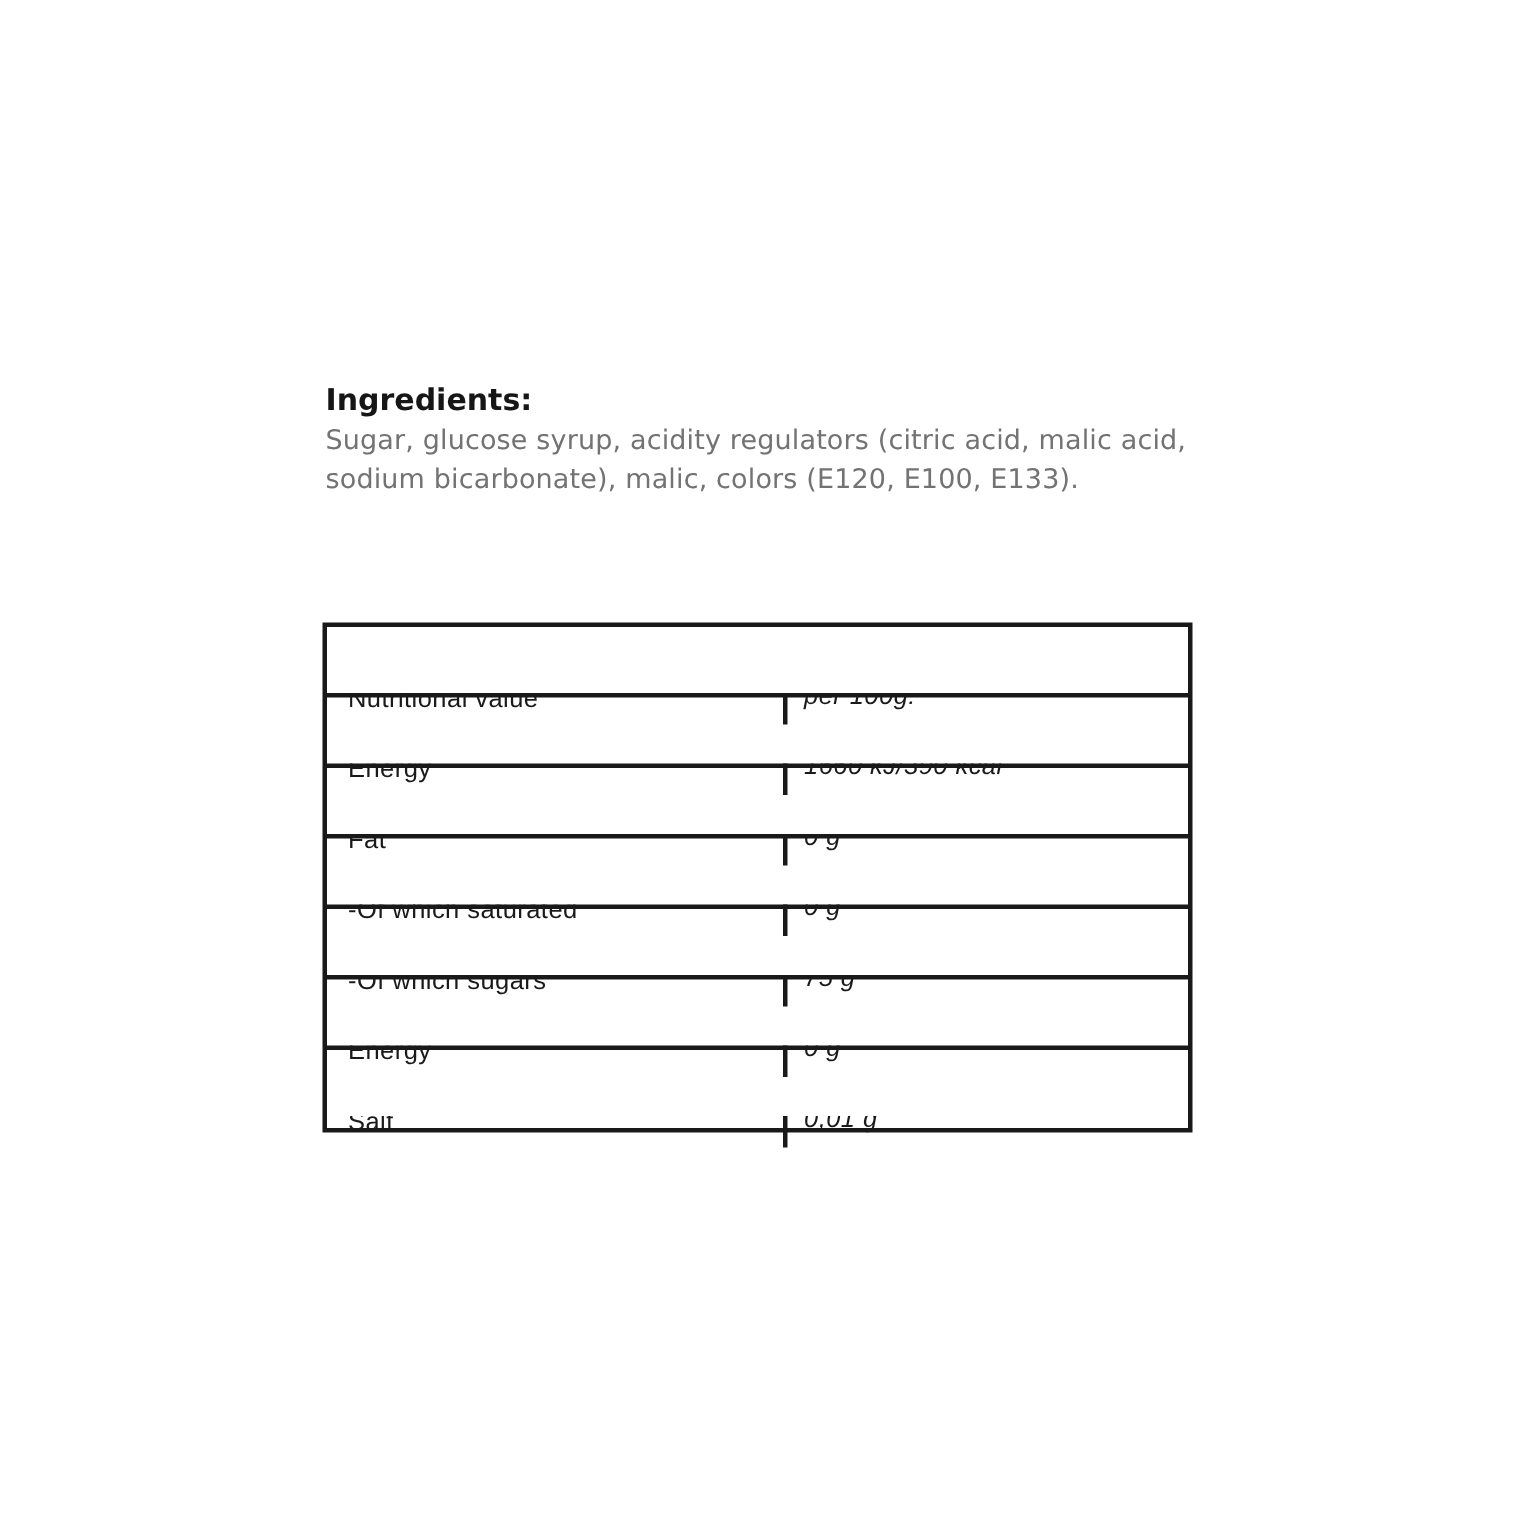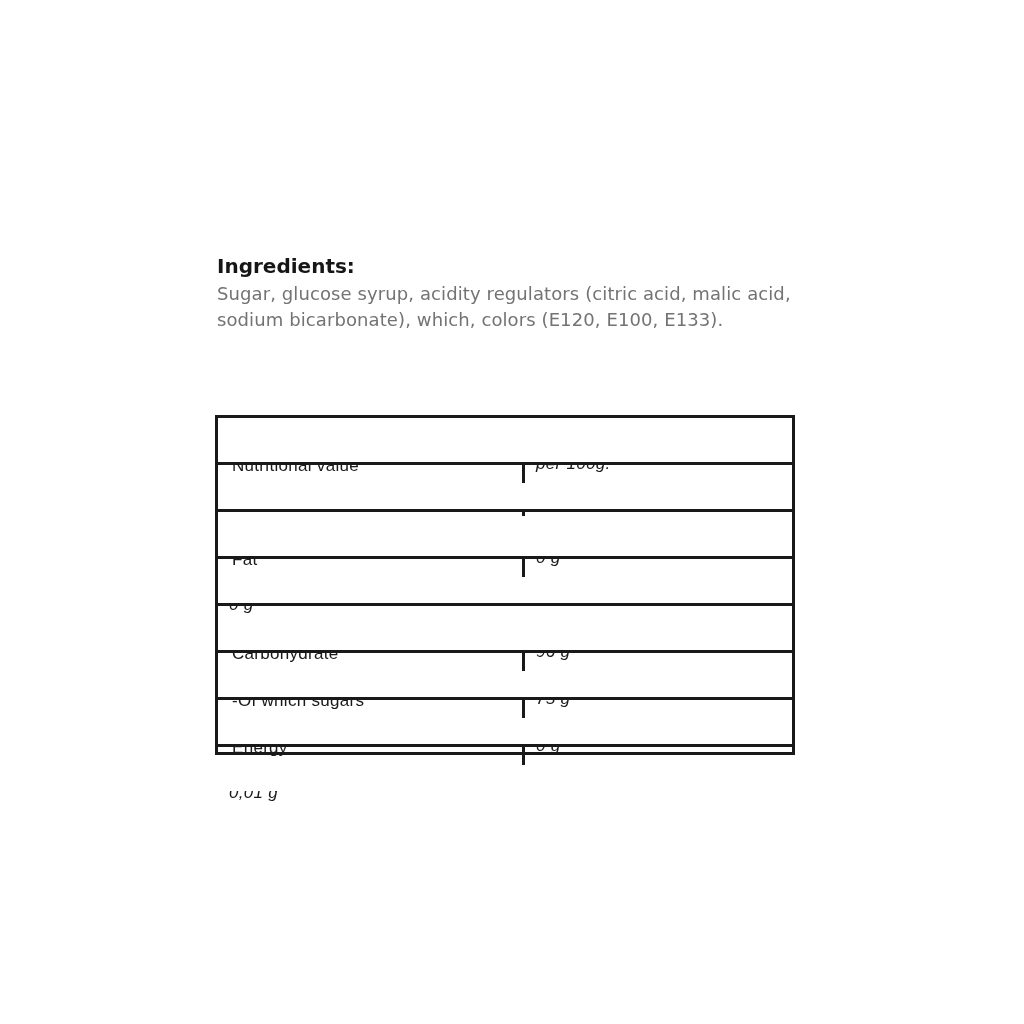"sodium bicarbonate), which, colors" div.ingredients-line { text: which -> malic }
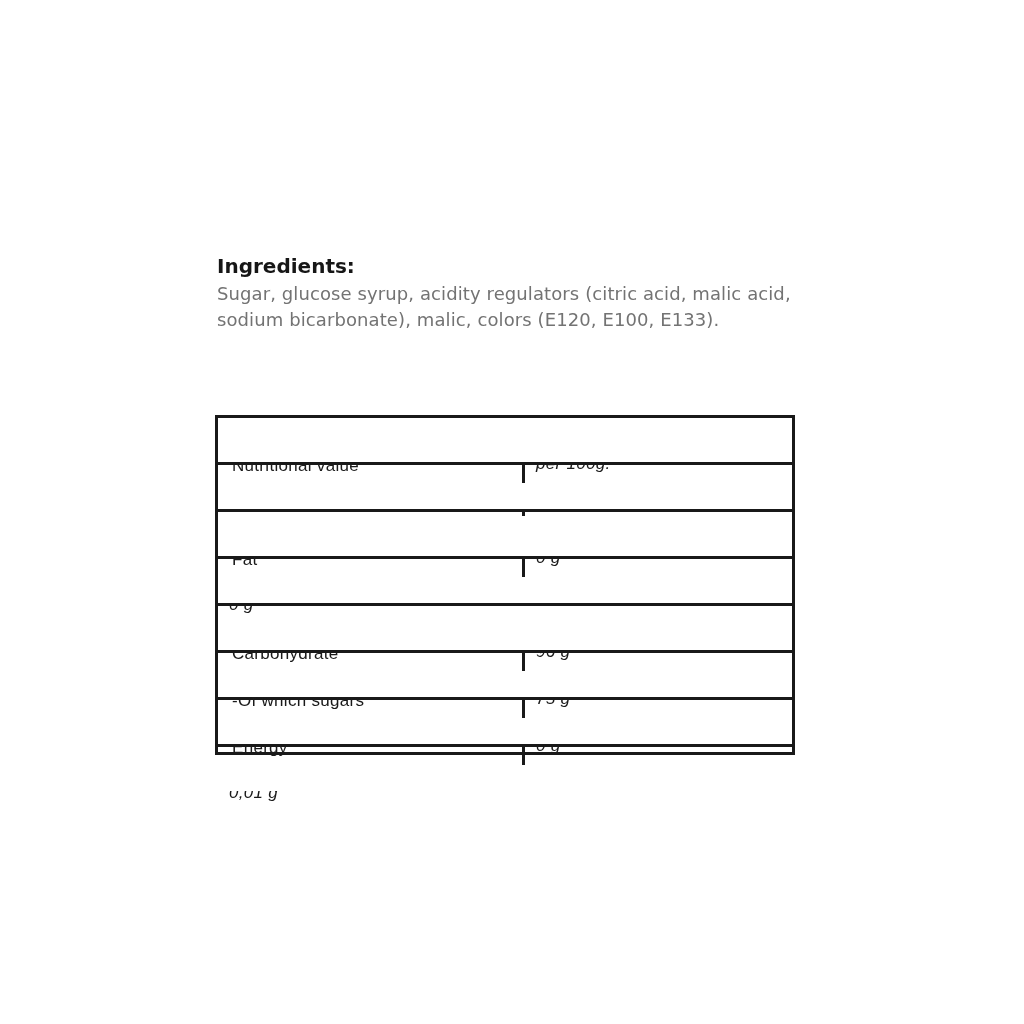"1660 kJ/390 kcal" div.cell { html: none -> <div>1660 kJ/390 kcal</div> }
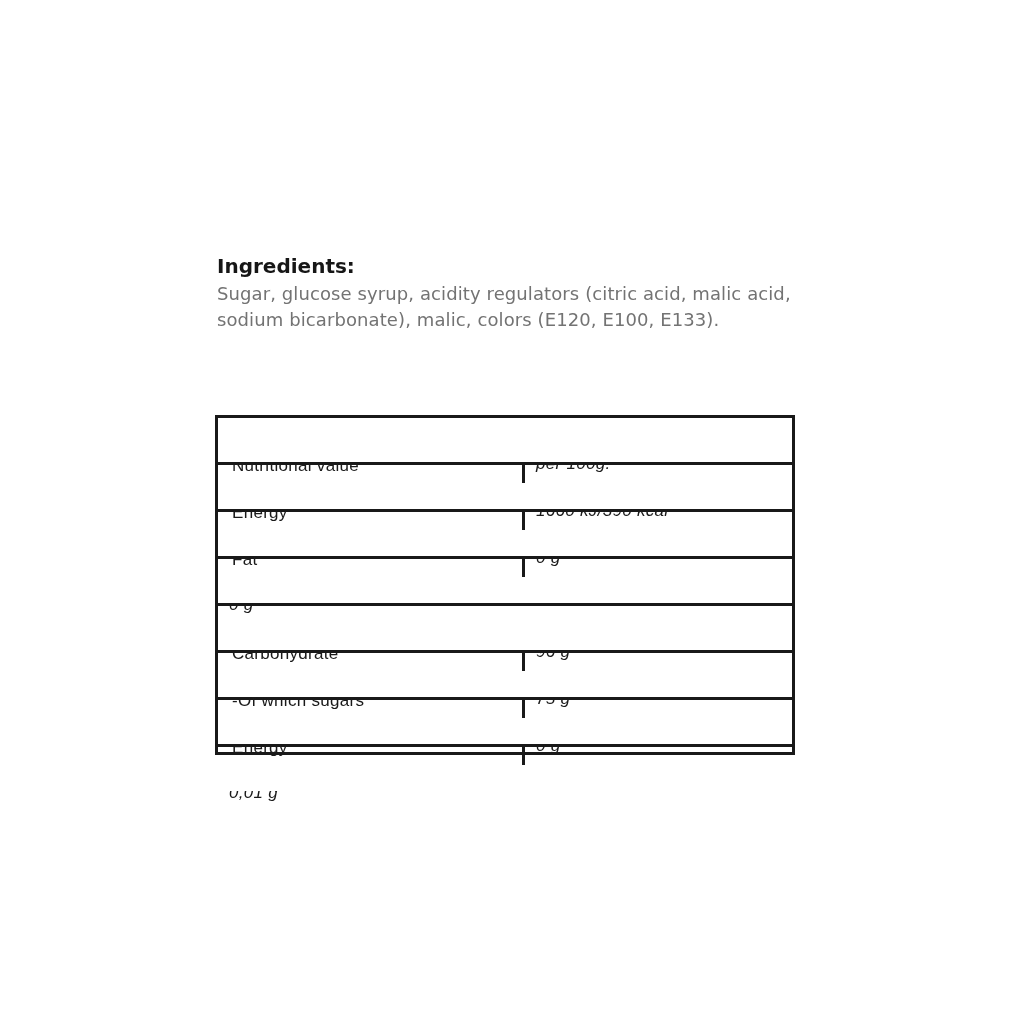"-Of which saturated" div.cell { html: none -> <div>-Of which saturated</div> }
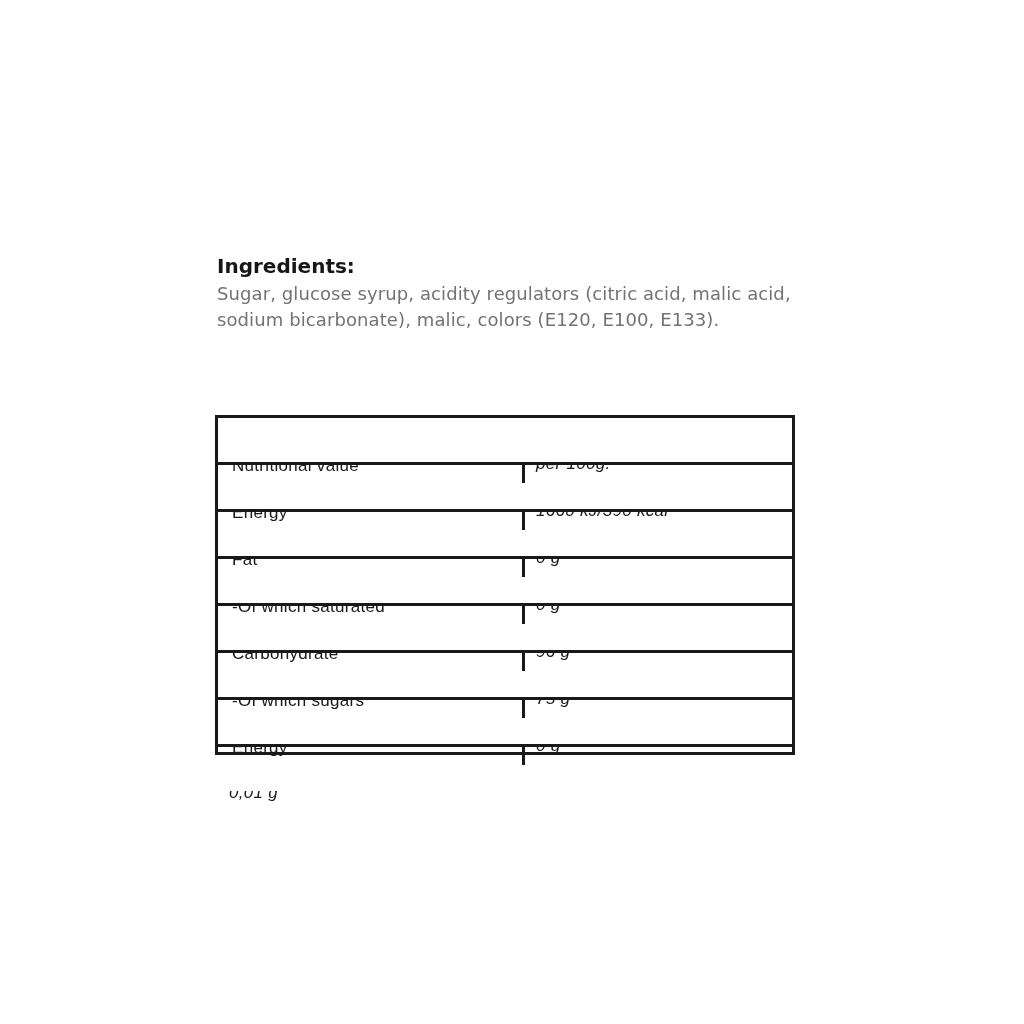"Carbohydrate" div.nutrition-row { html: <div> <div>Carbohydrate</div> <div>96 g</div> </div> -> none }
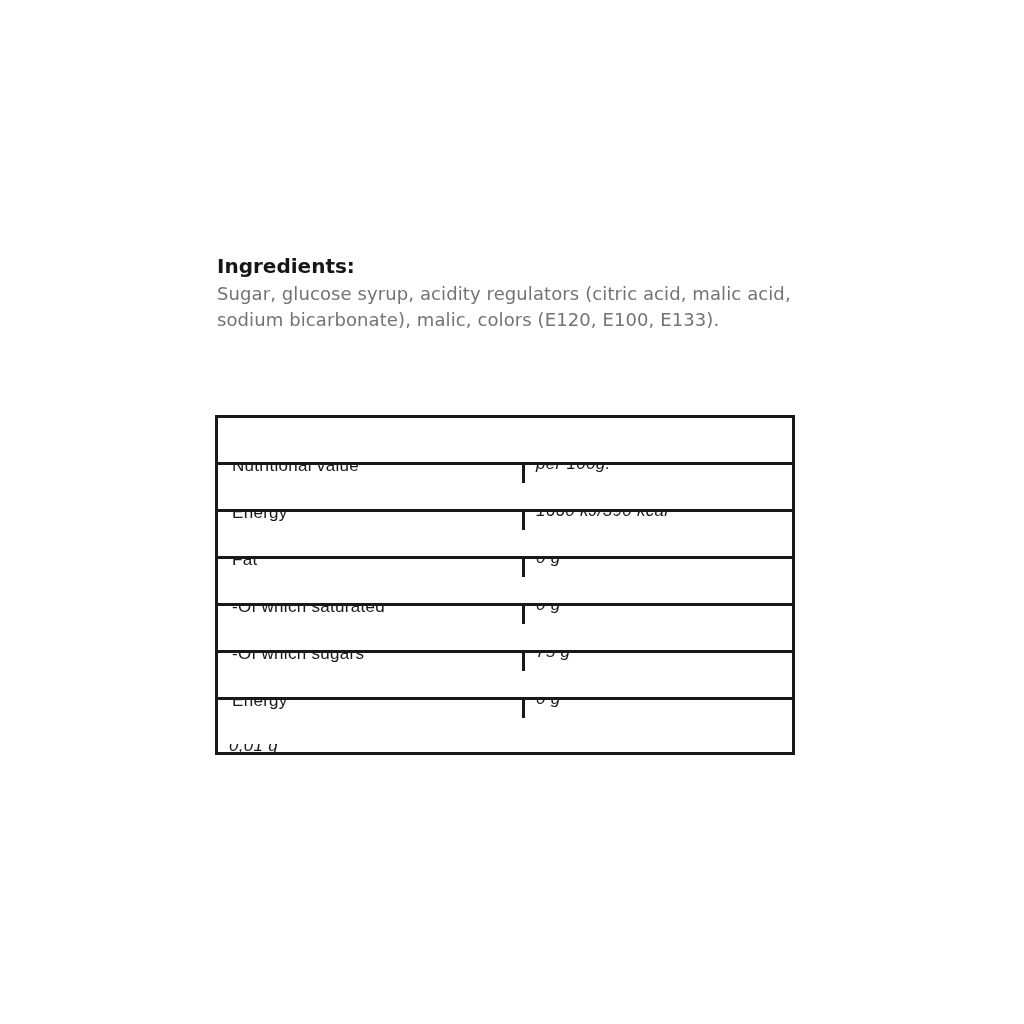"Salt" div.cell { html: none -> <div>Salt</div> }
